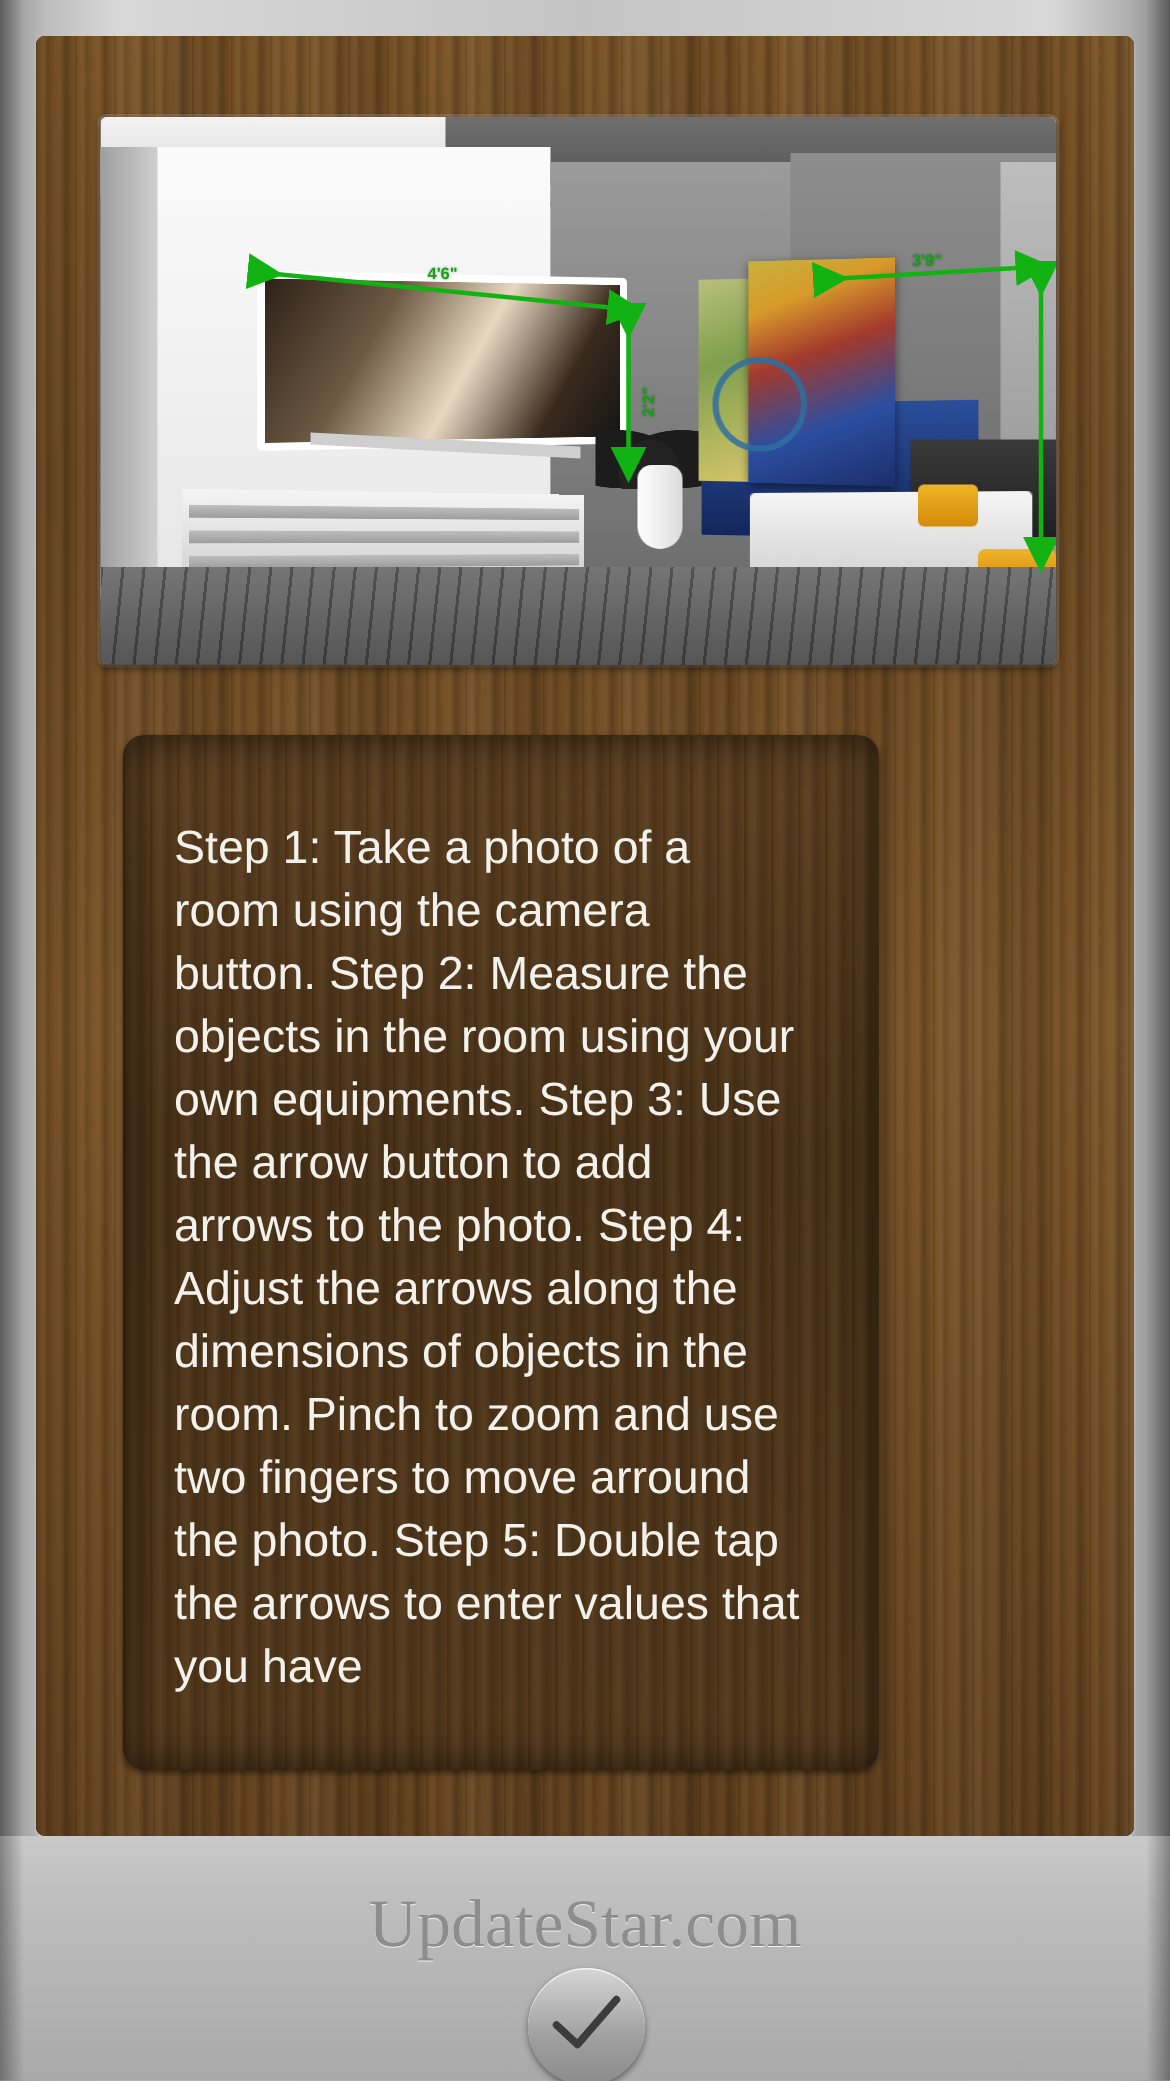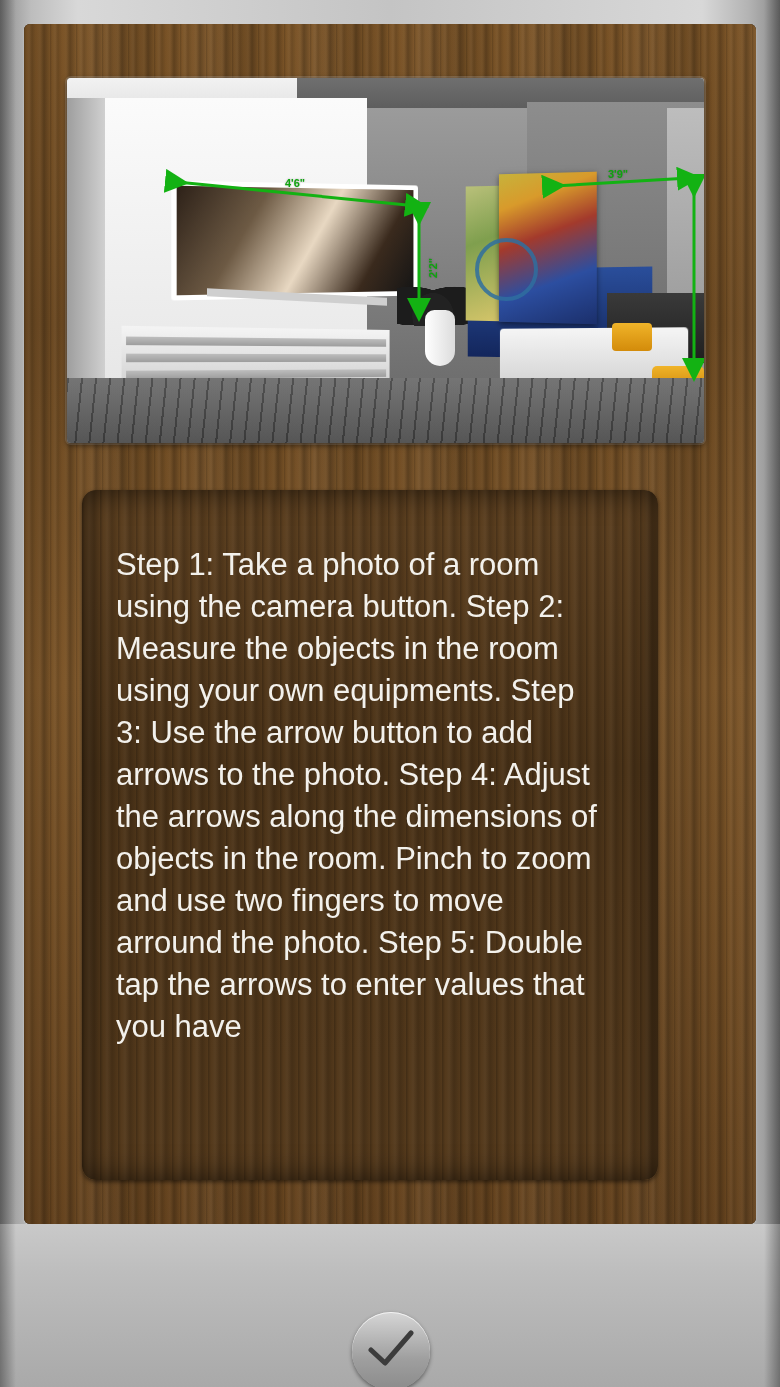"Step 1: Take a photo" .instructions { width: 576px -> 504px }
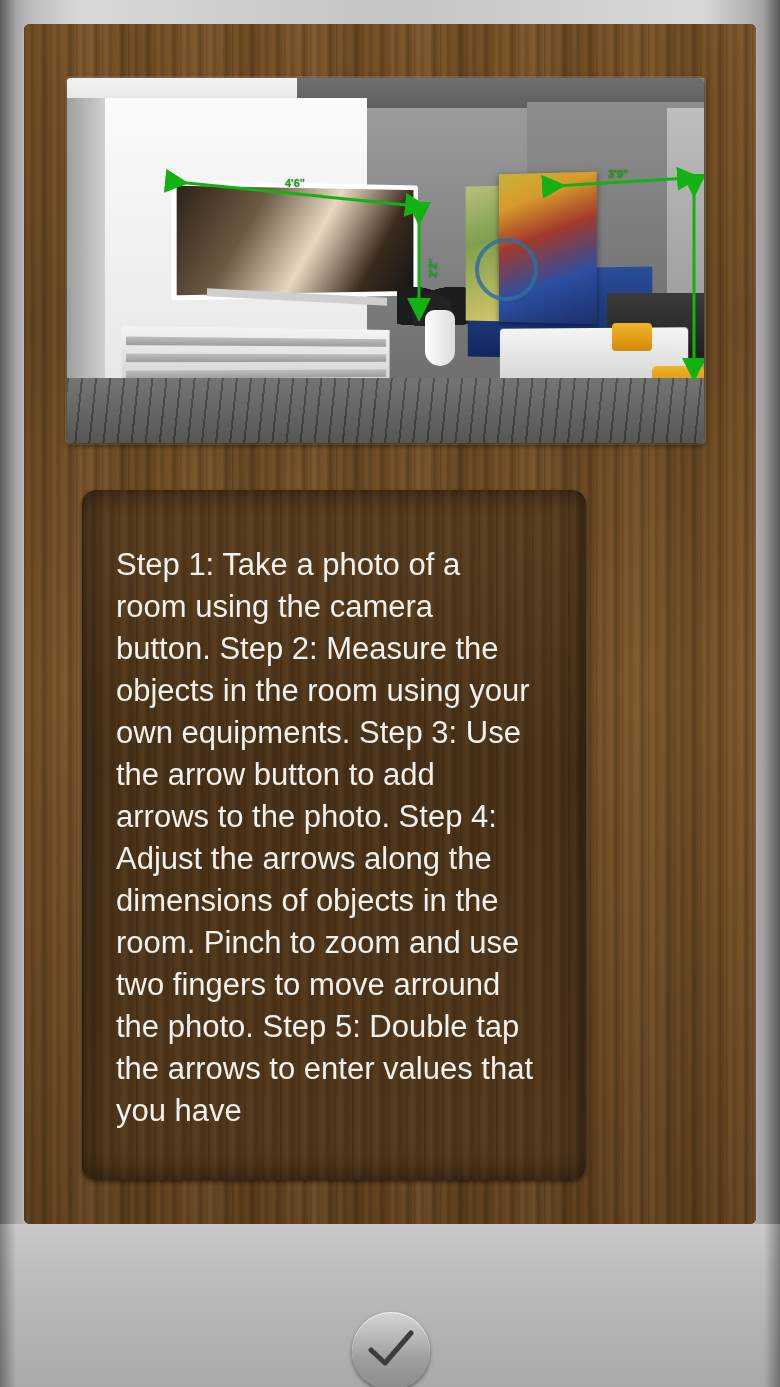"UpdateStar.com" div.brand { html: none -> <div>UpdateStar.com</div> }
